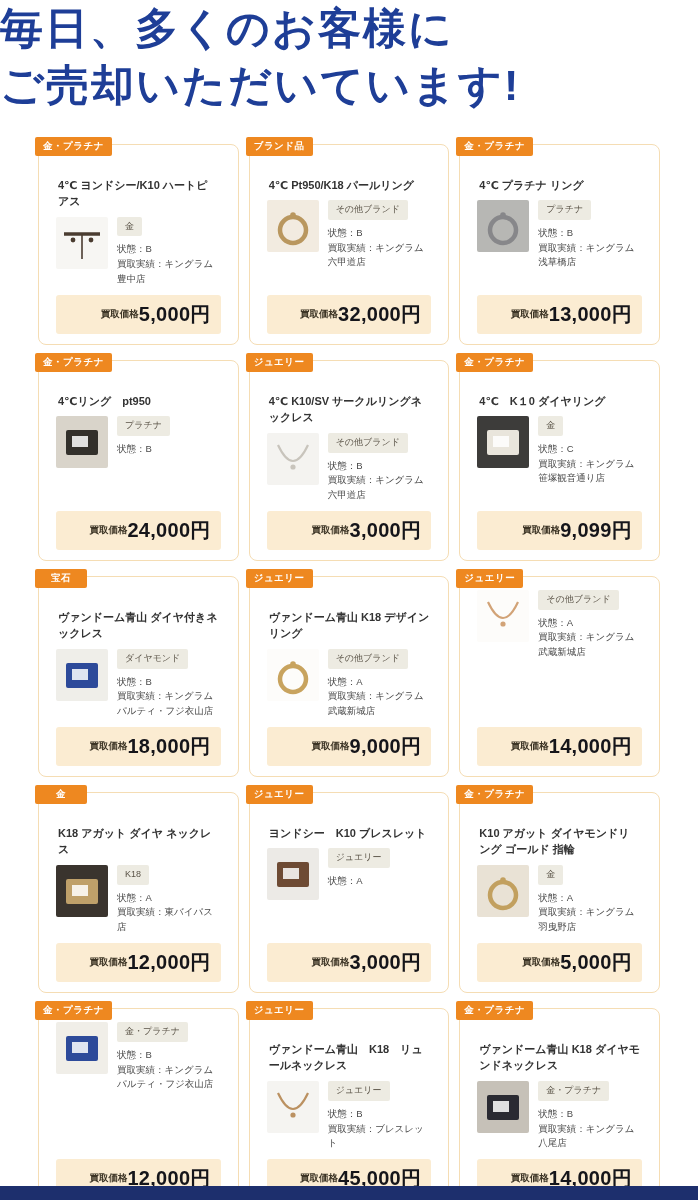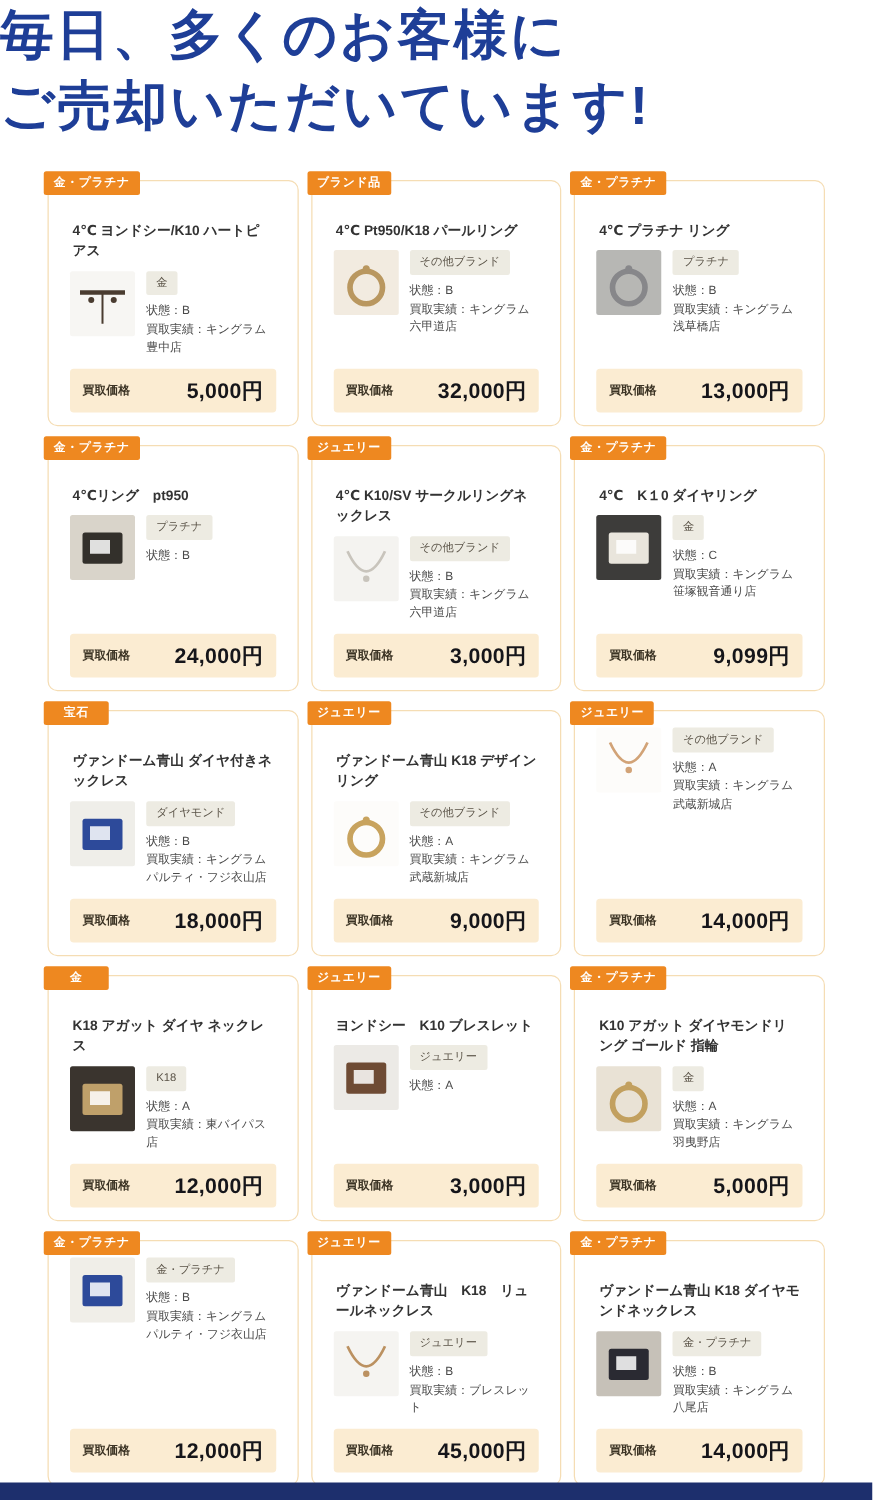"買取価格" .price-row { justify-content: space-between -> flex-end }
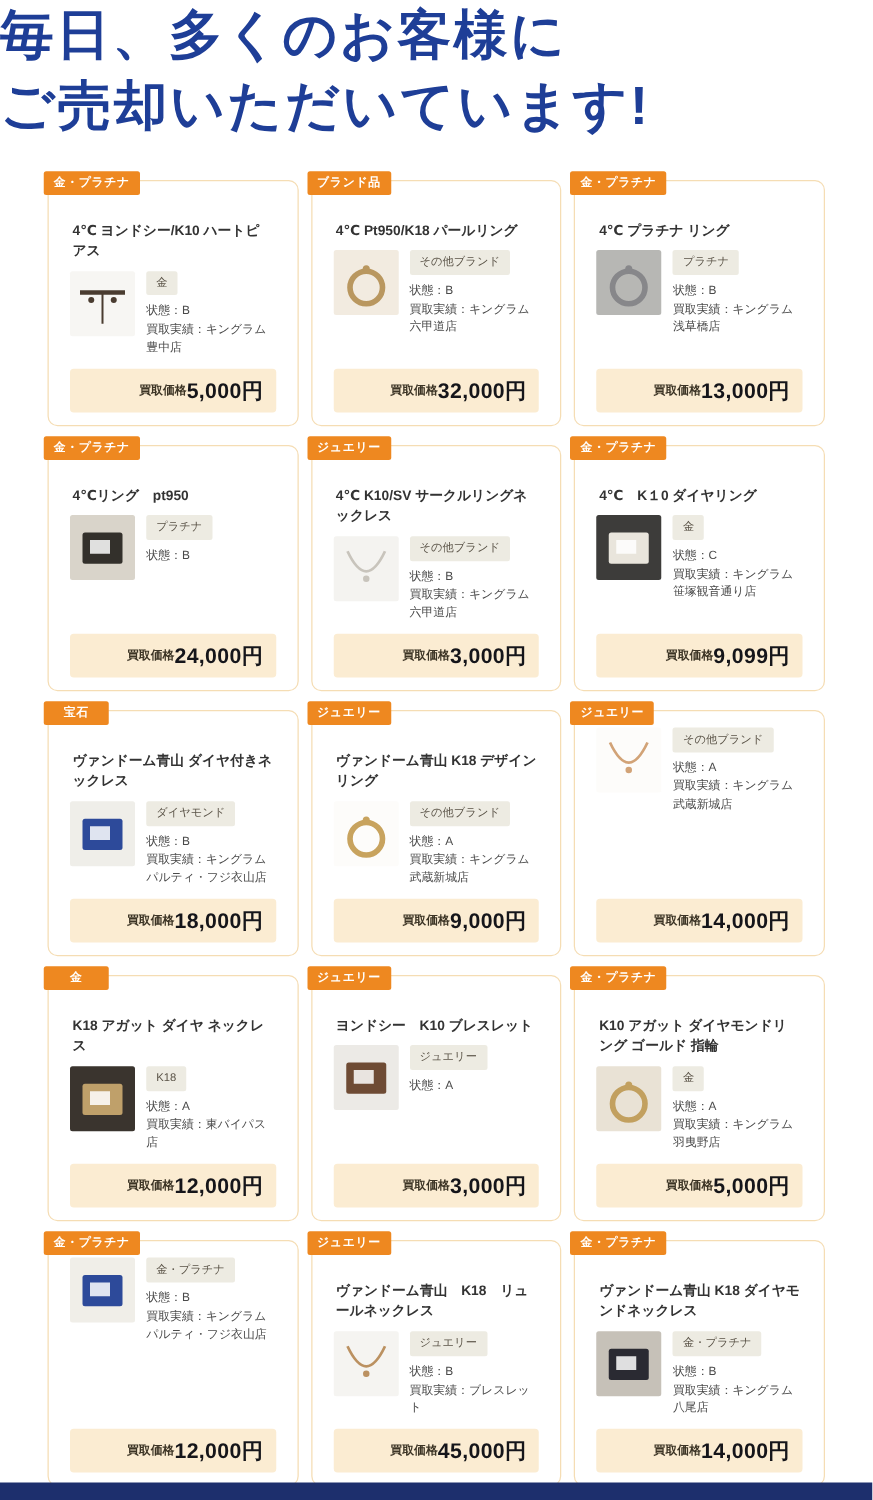"5,000円" .price-value { font-size: 17px -> 20px }
